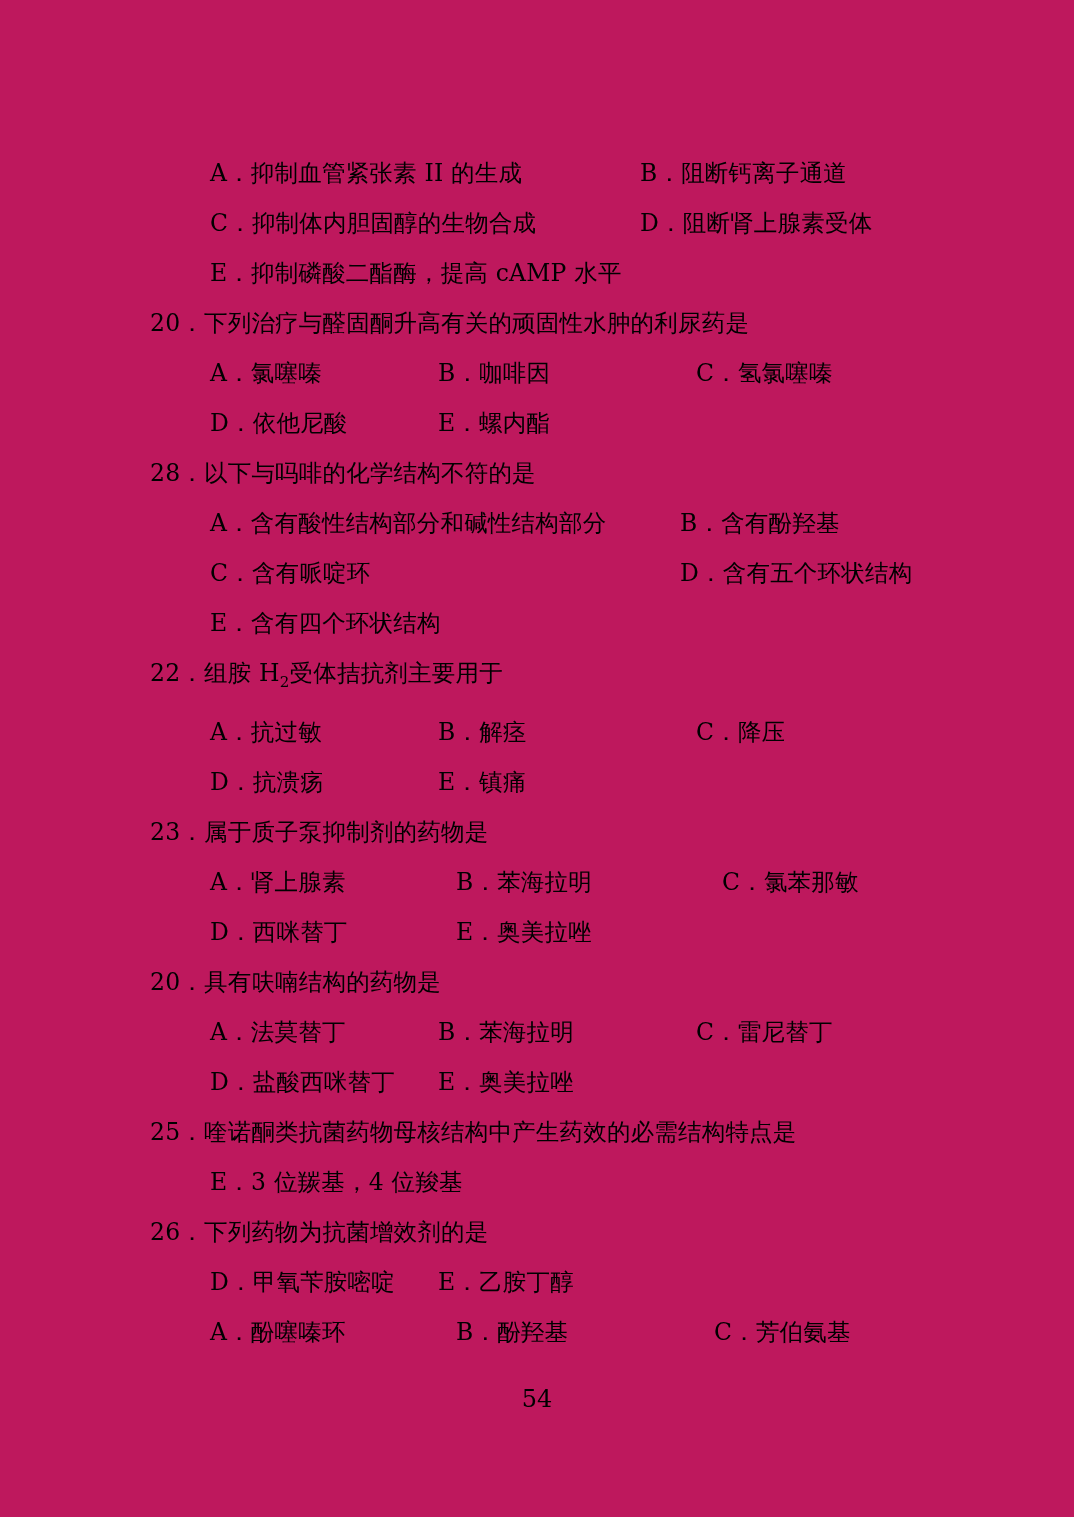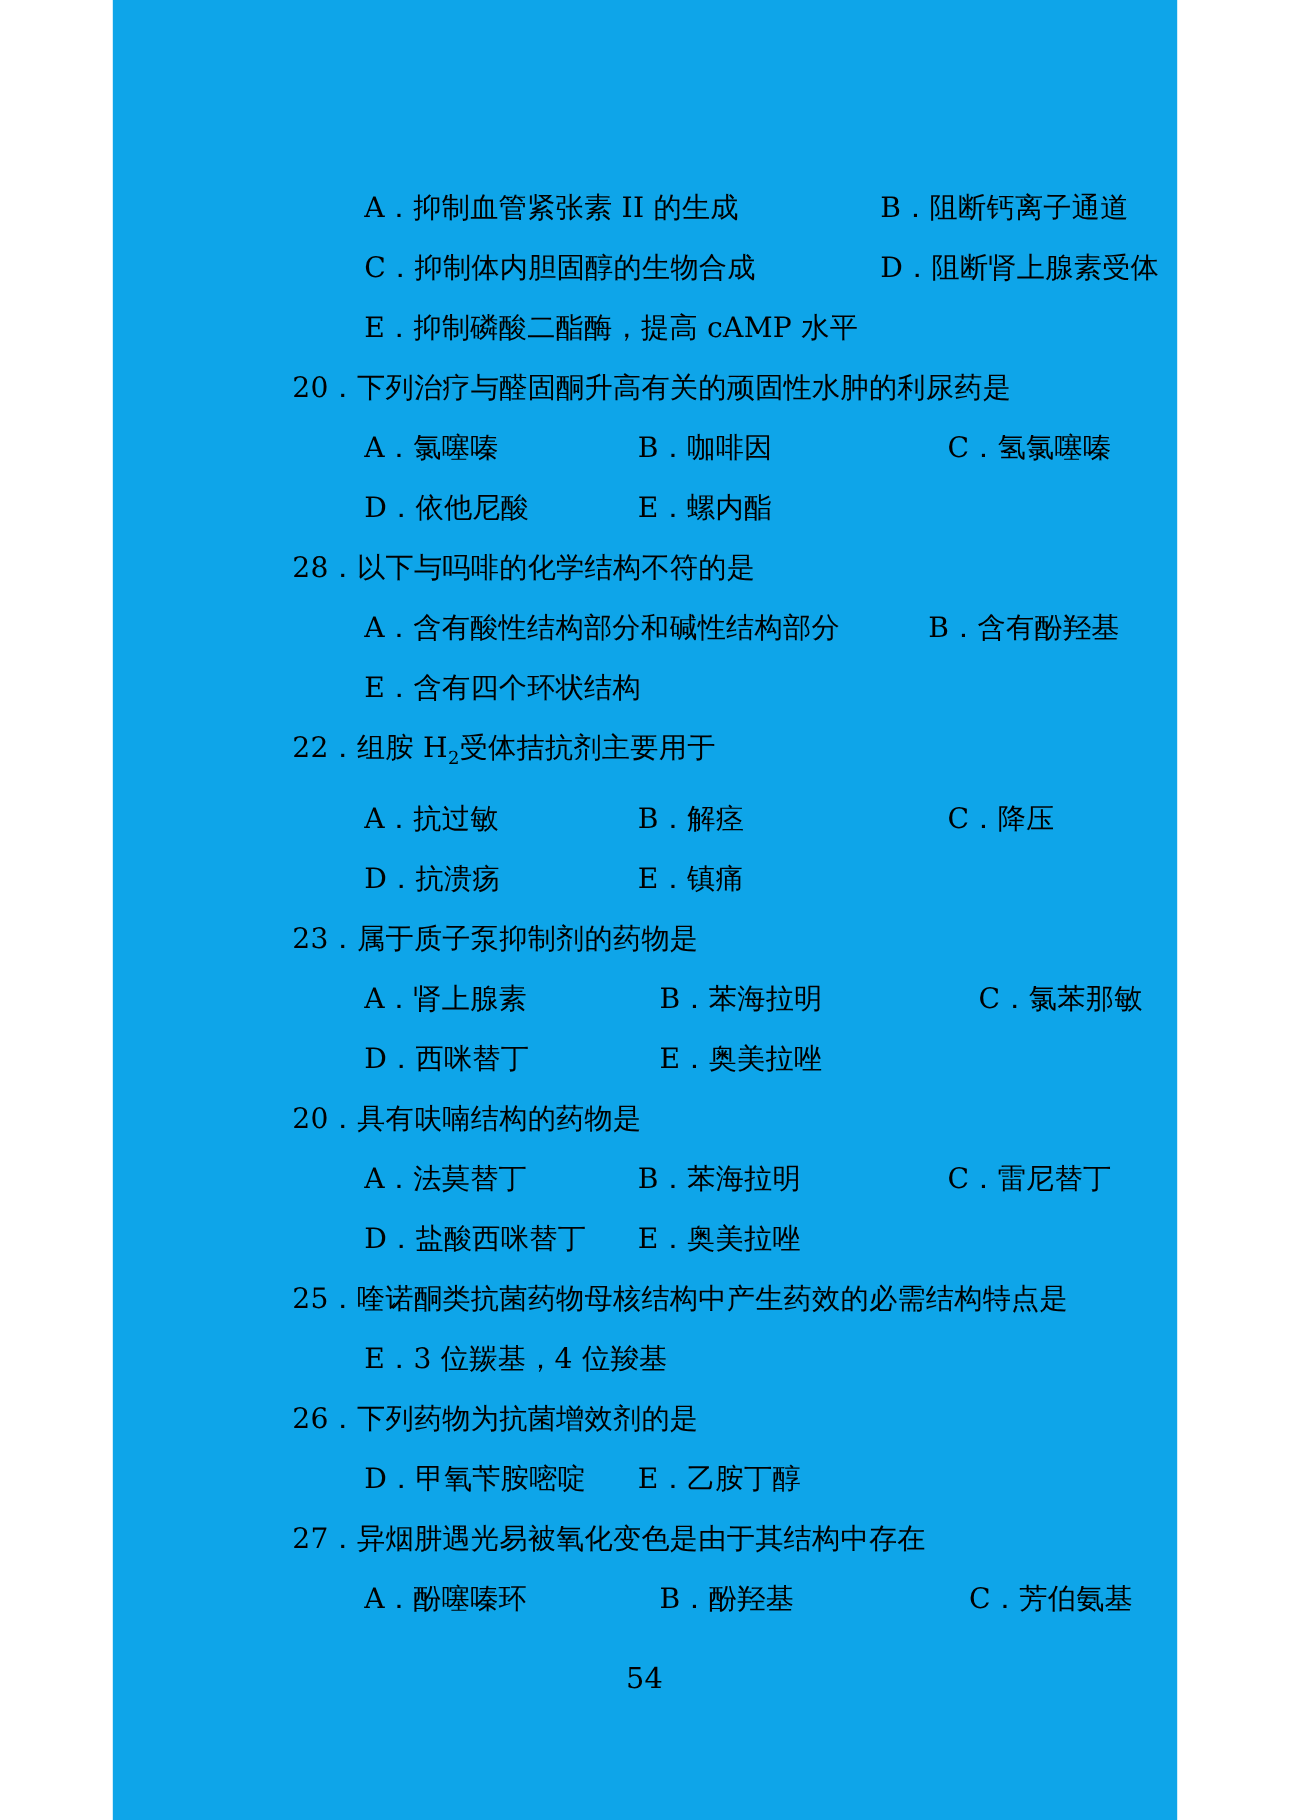"A．抑制血管紧张素 II 的生成 B．阻断钙离子通道" .page { background: #0ea5e9 -> #be185d; width: 887px -> 1074px }
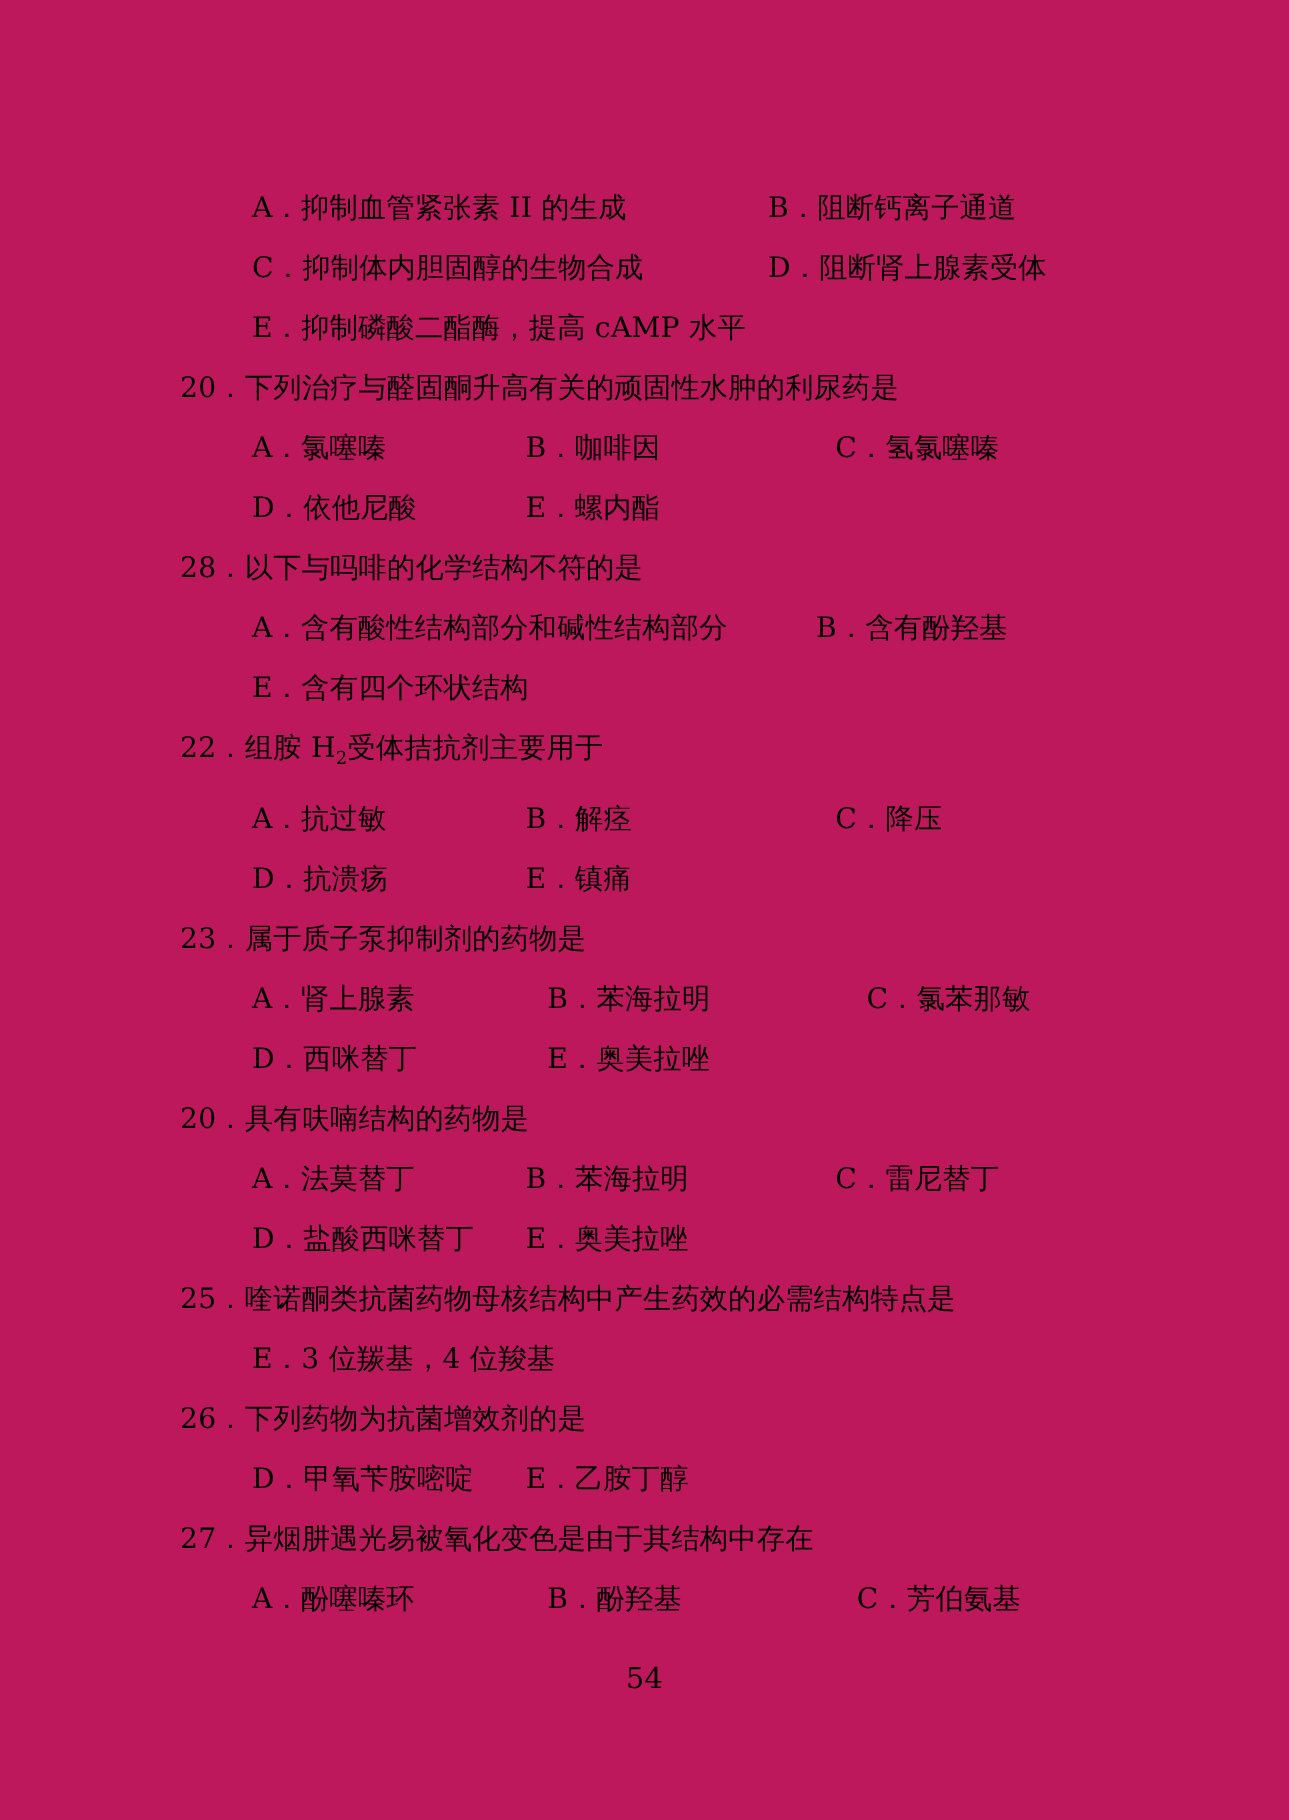"C．含有哌啶环 D．含有五个环状结构" div.line { html: none -> <div><span>C．含有哌啶环</span><span>D．含有五个环状结构</span></div> }
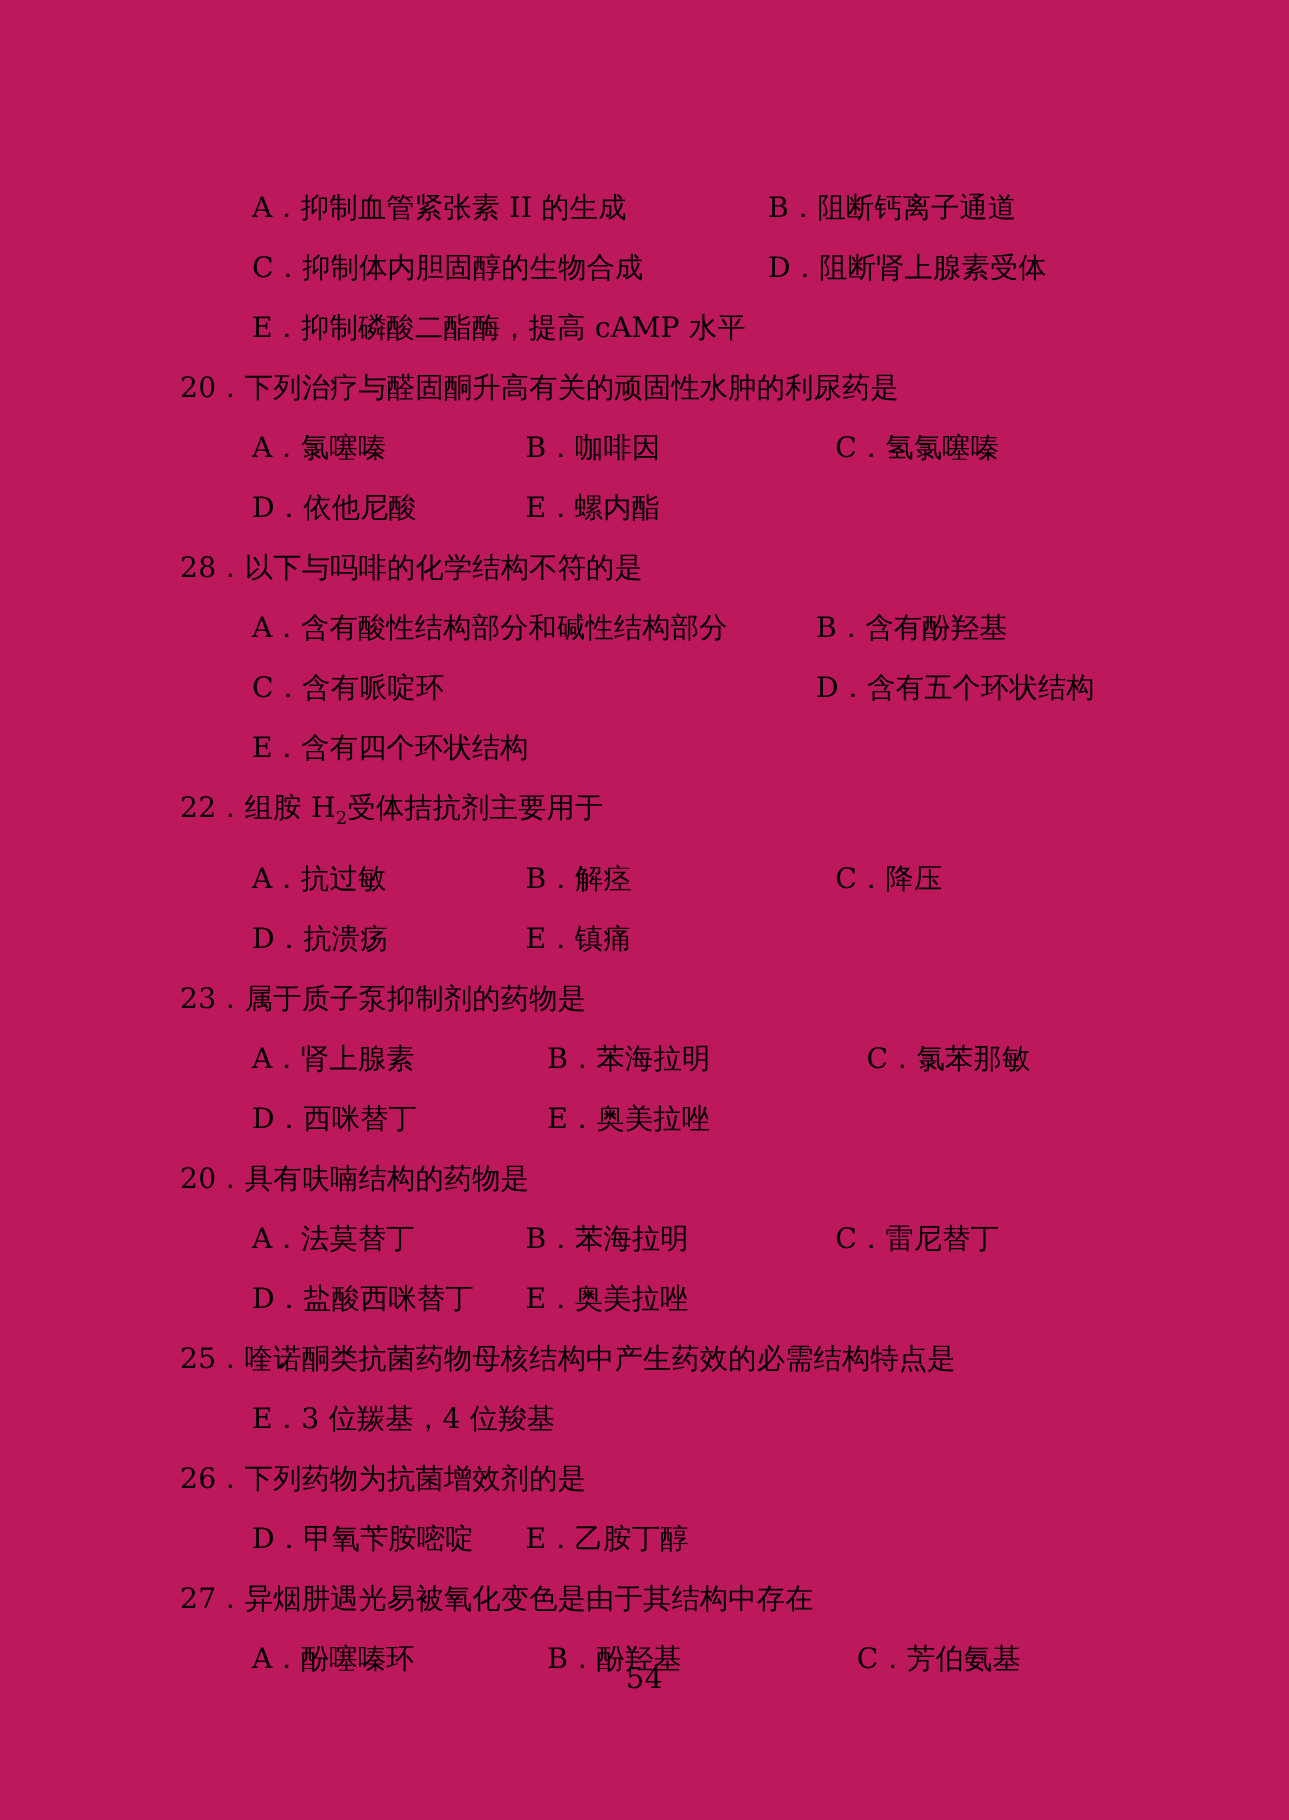"27．异烟肼遇光易被氧化变色是由于其结构中存在" div.line { html: <div>27．异烟肼遇光易被氧化变色是由于其结构中存在</div> -> none }
